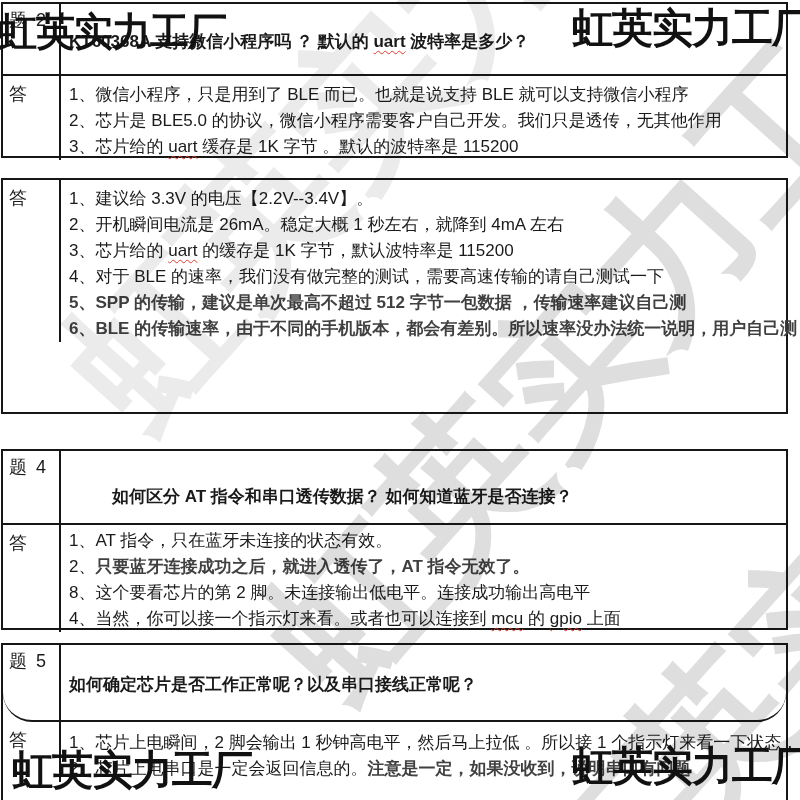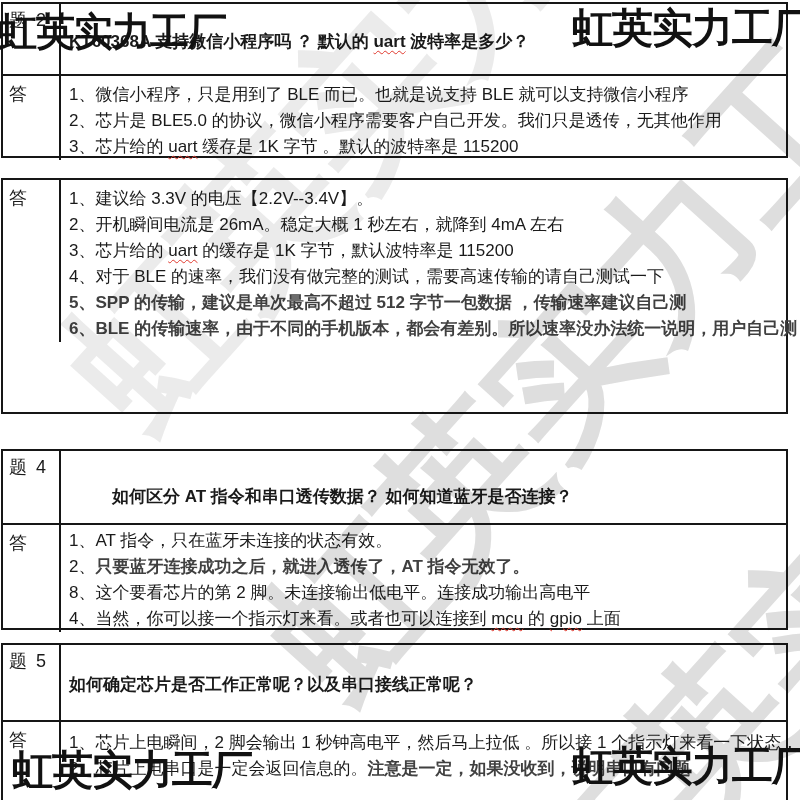"题 5" .t4 .question-row { border-radius: none -> 29px }
